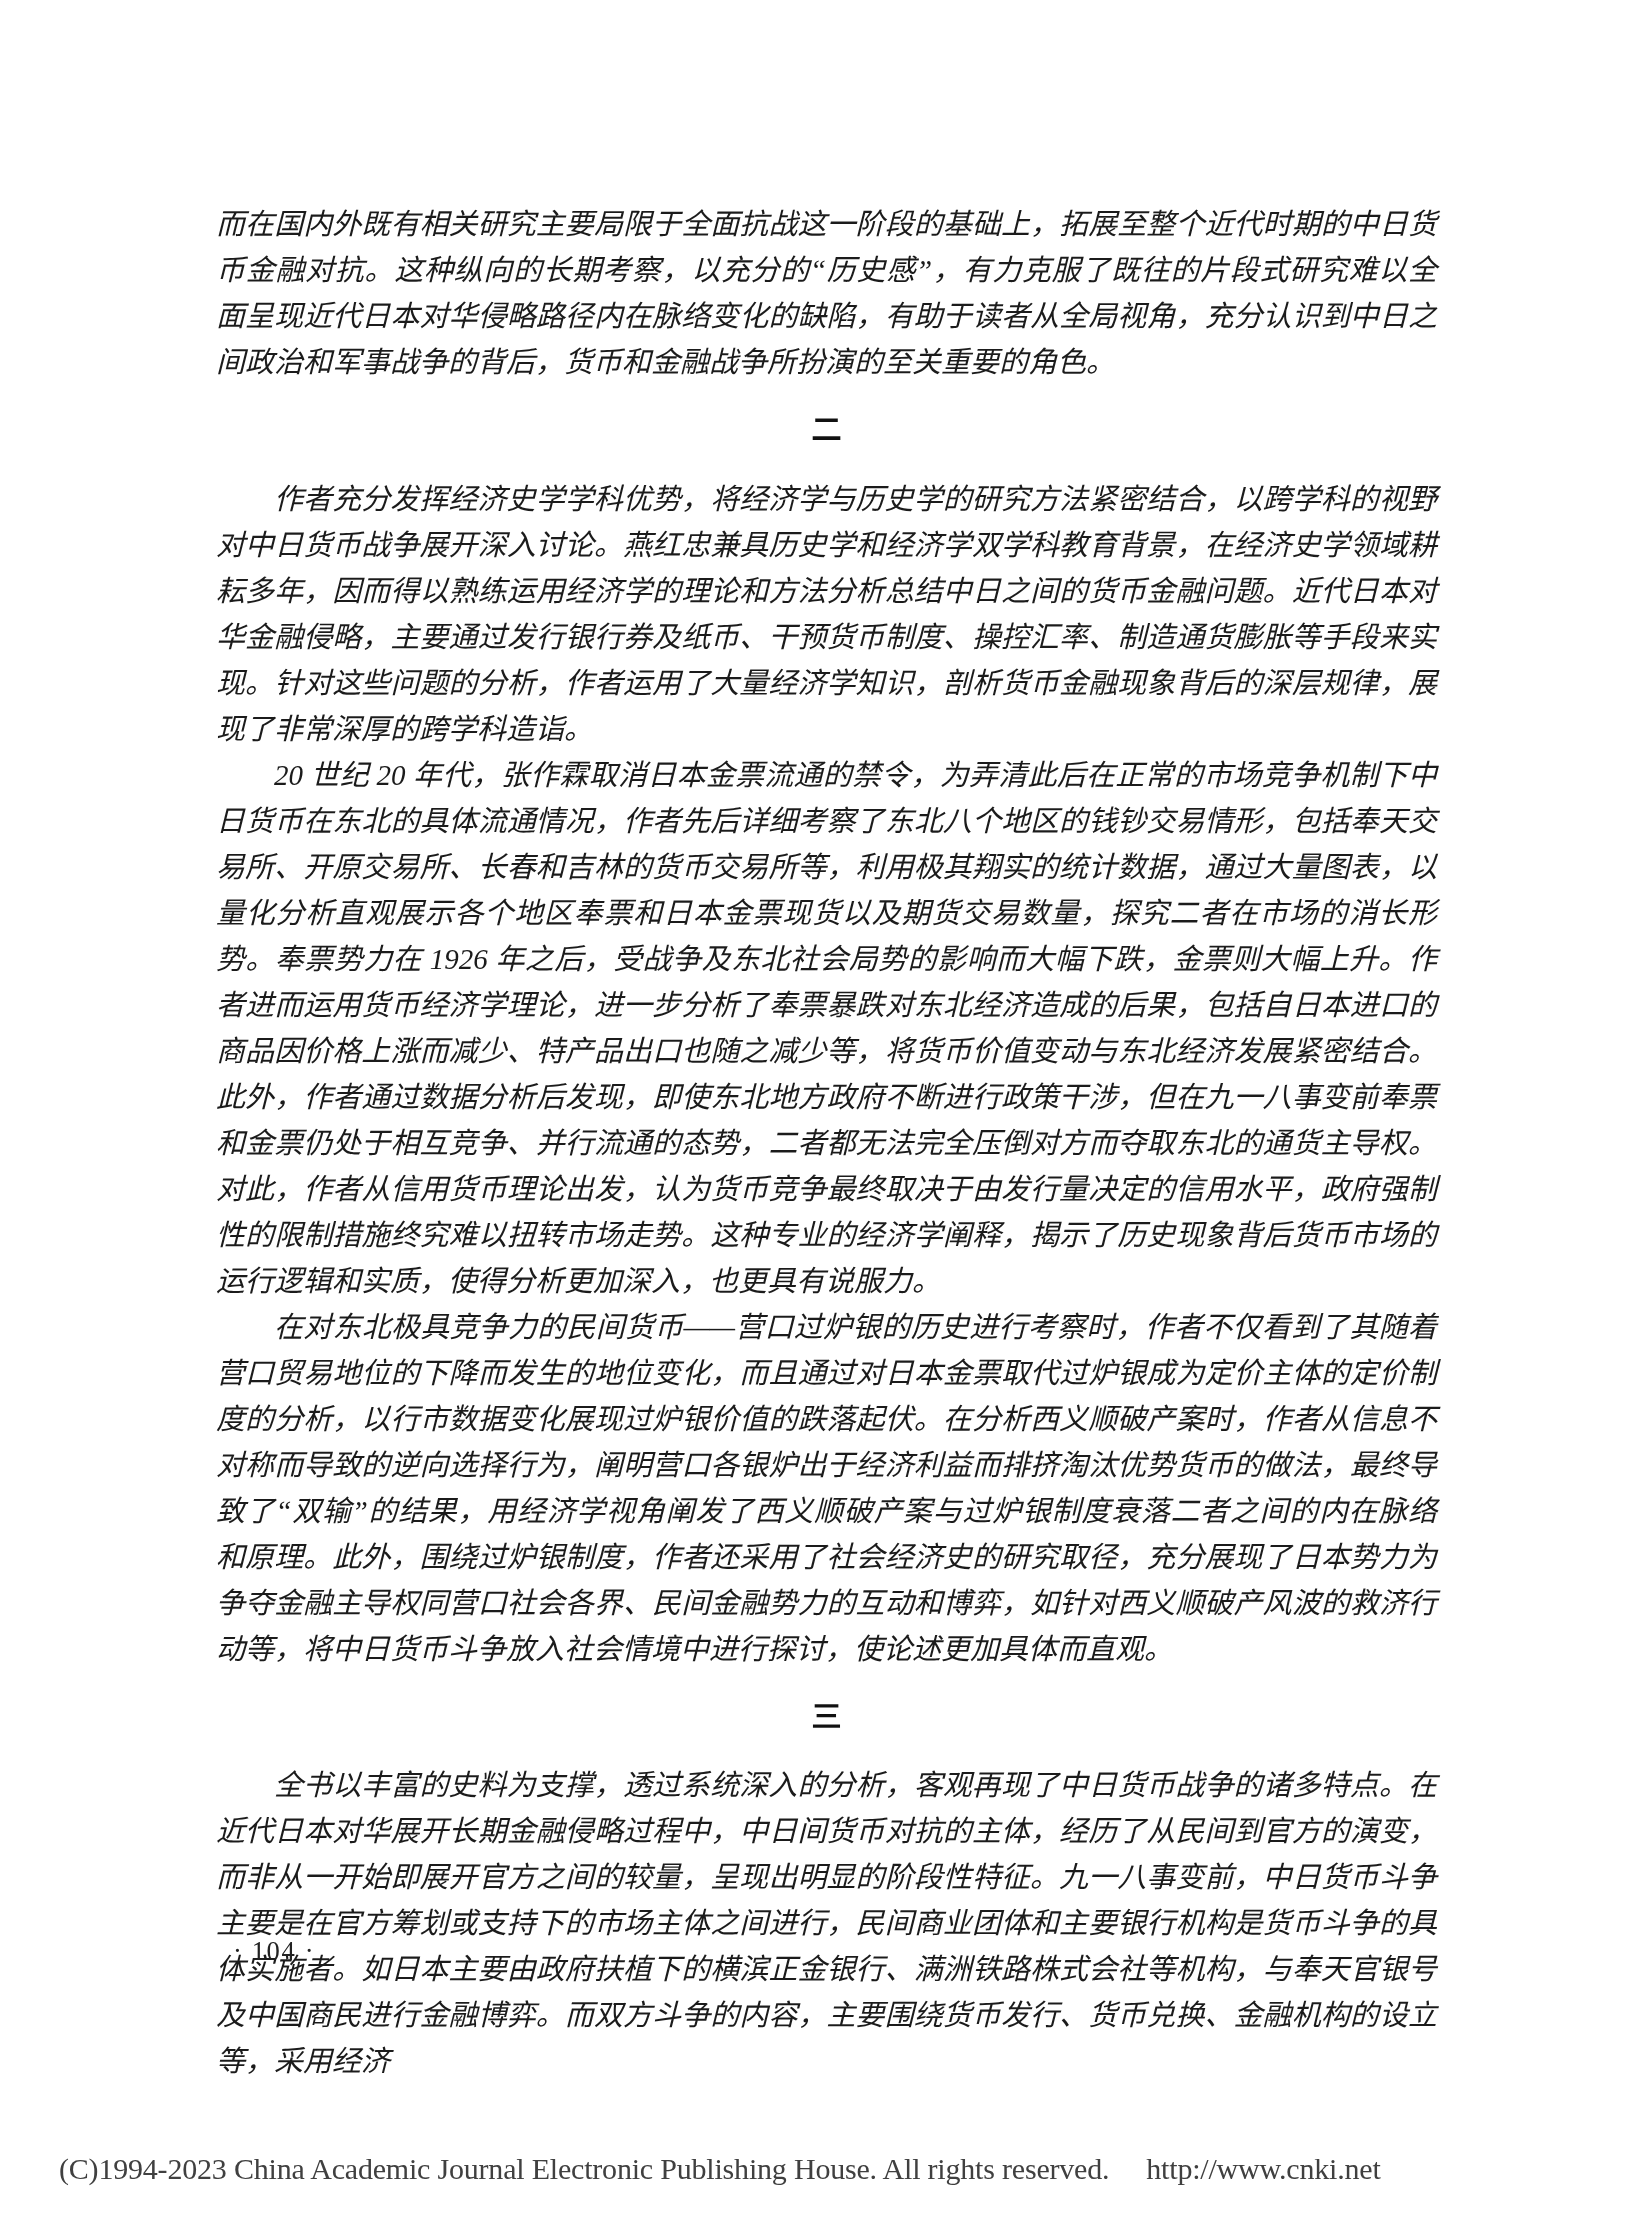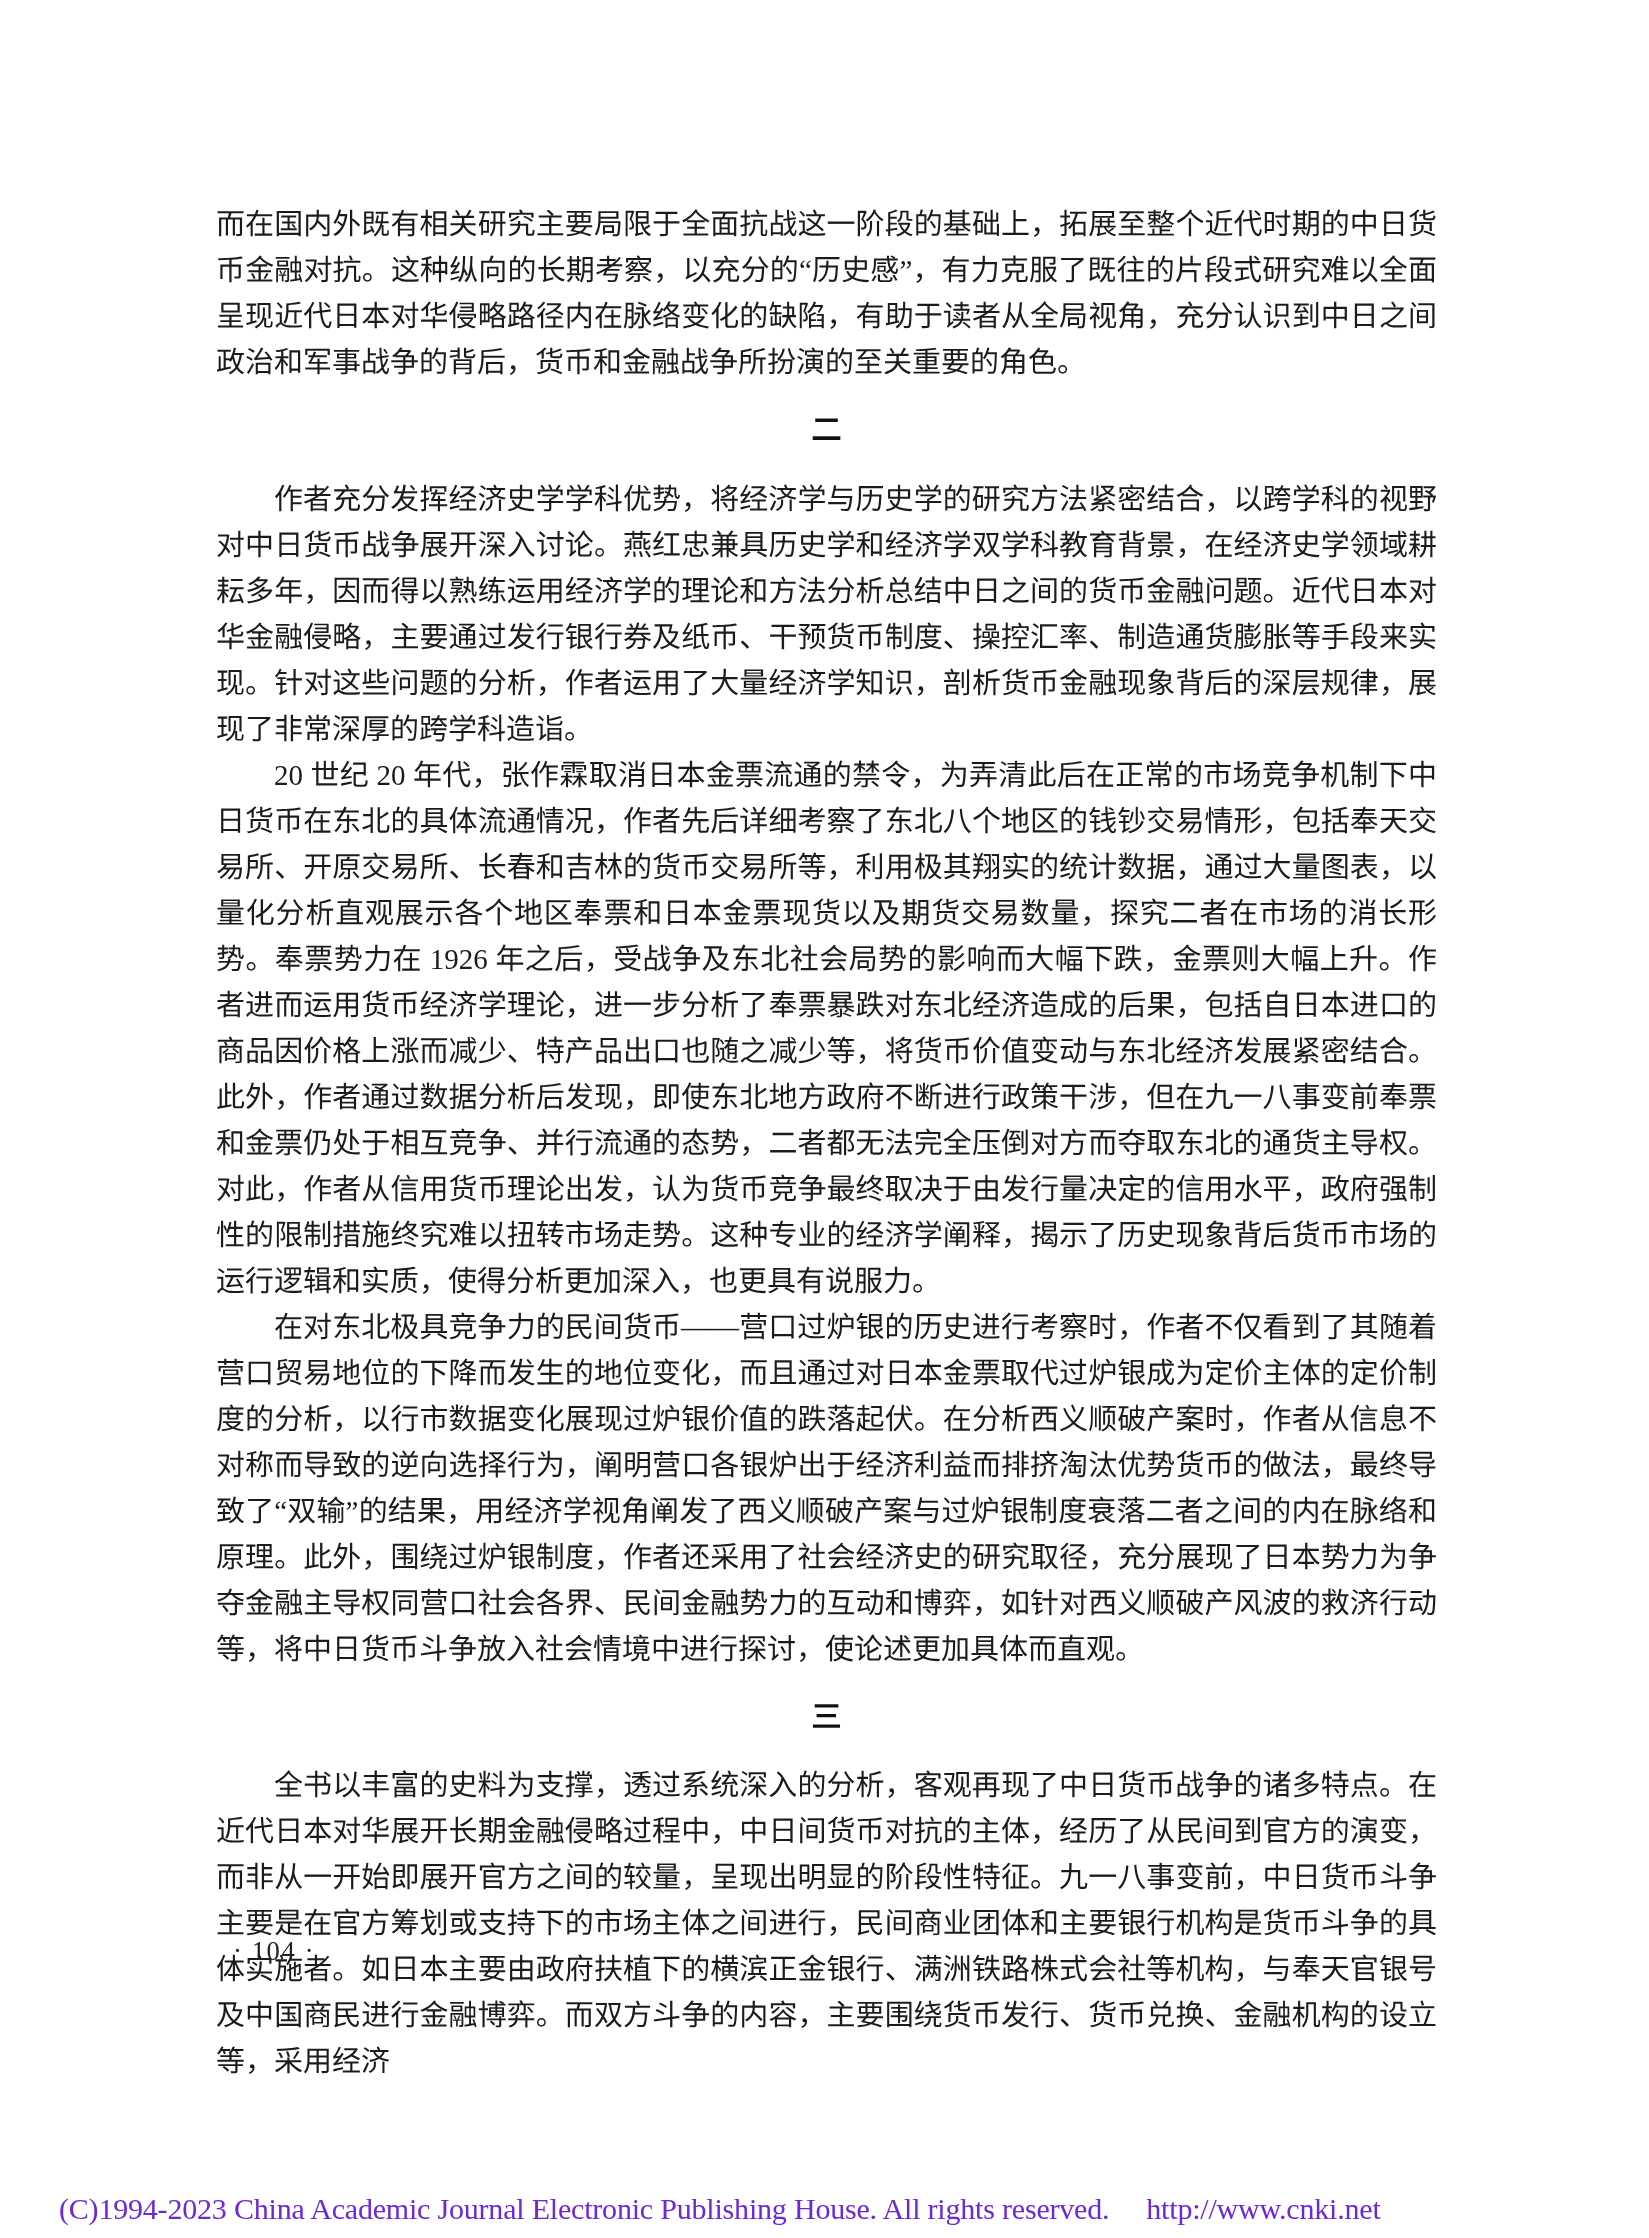"而在国内外既有相关研究主要局限于全面抗战这一阶段的基础上，拓展至整个近代时期的中" .paragraph { font-style: none -> italic }
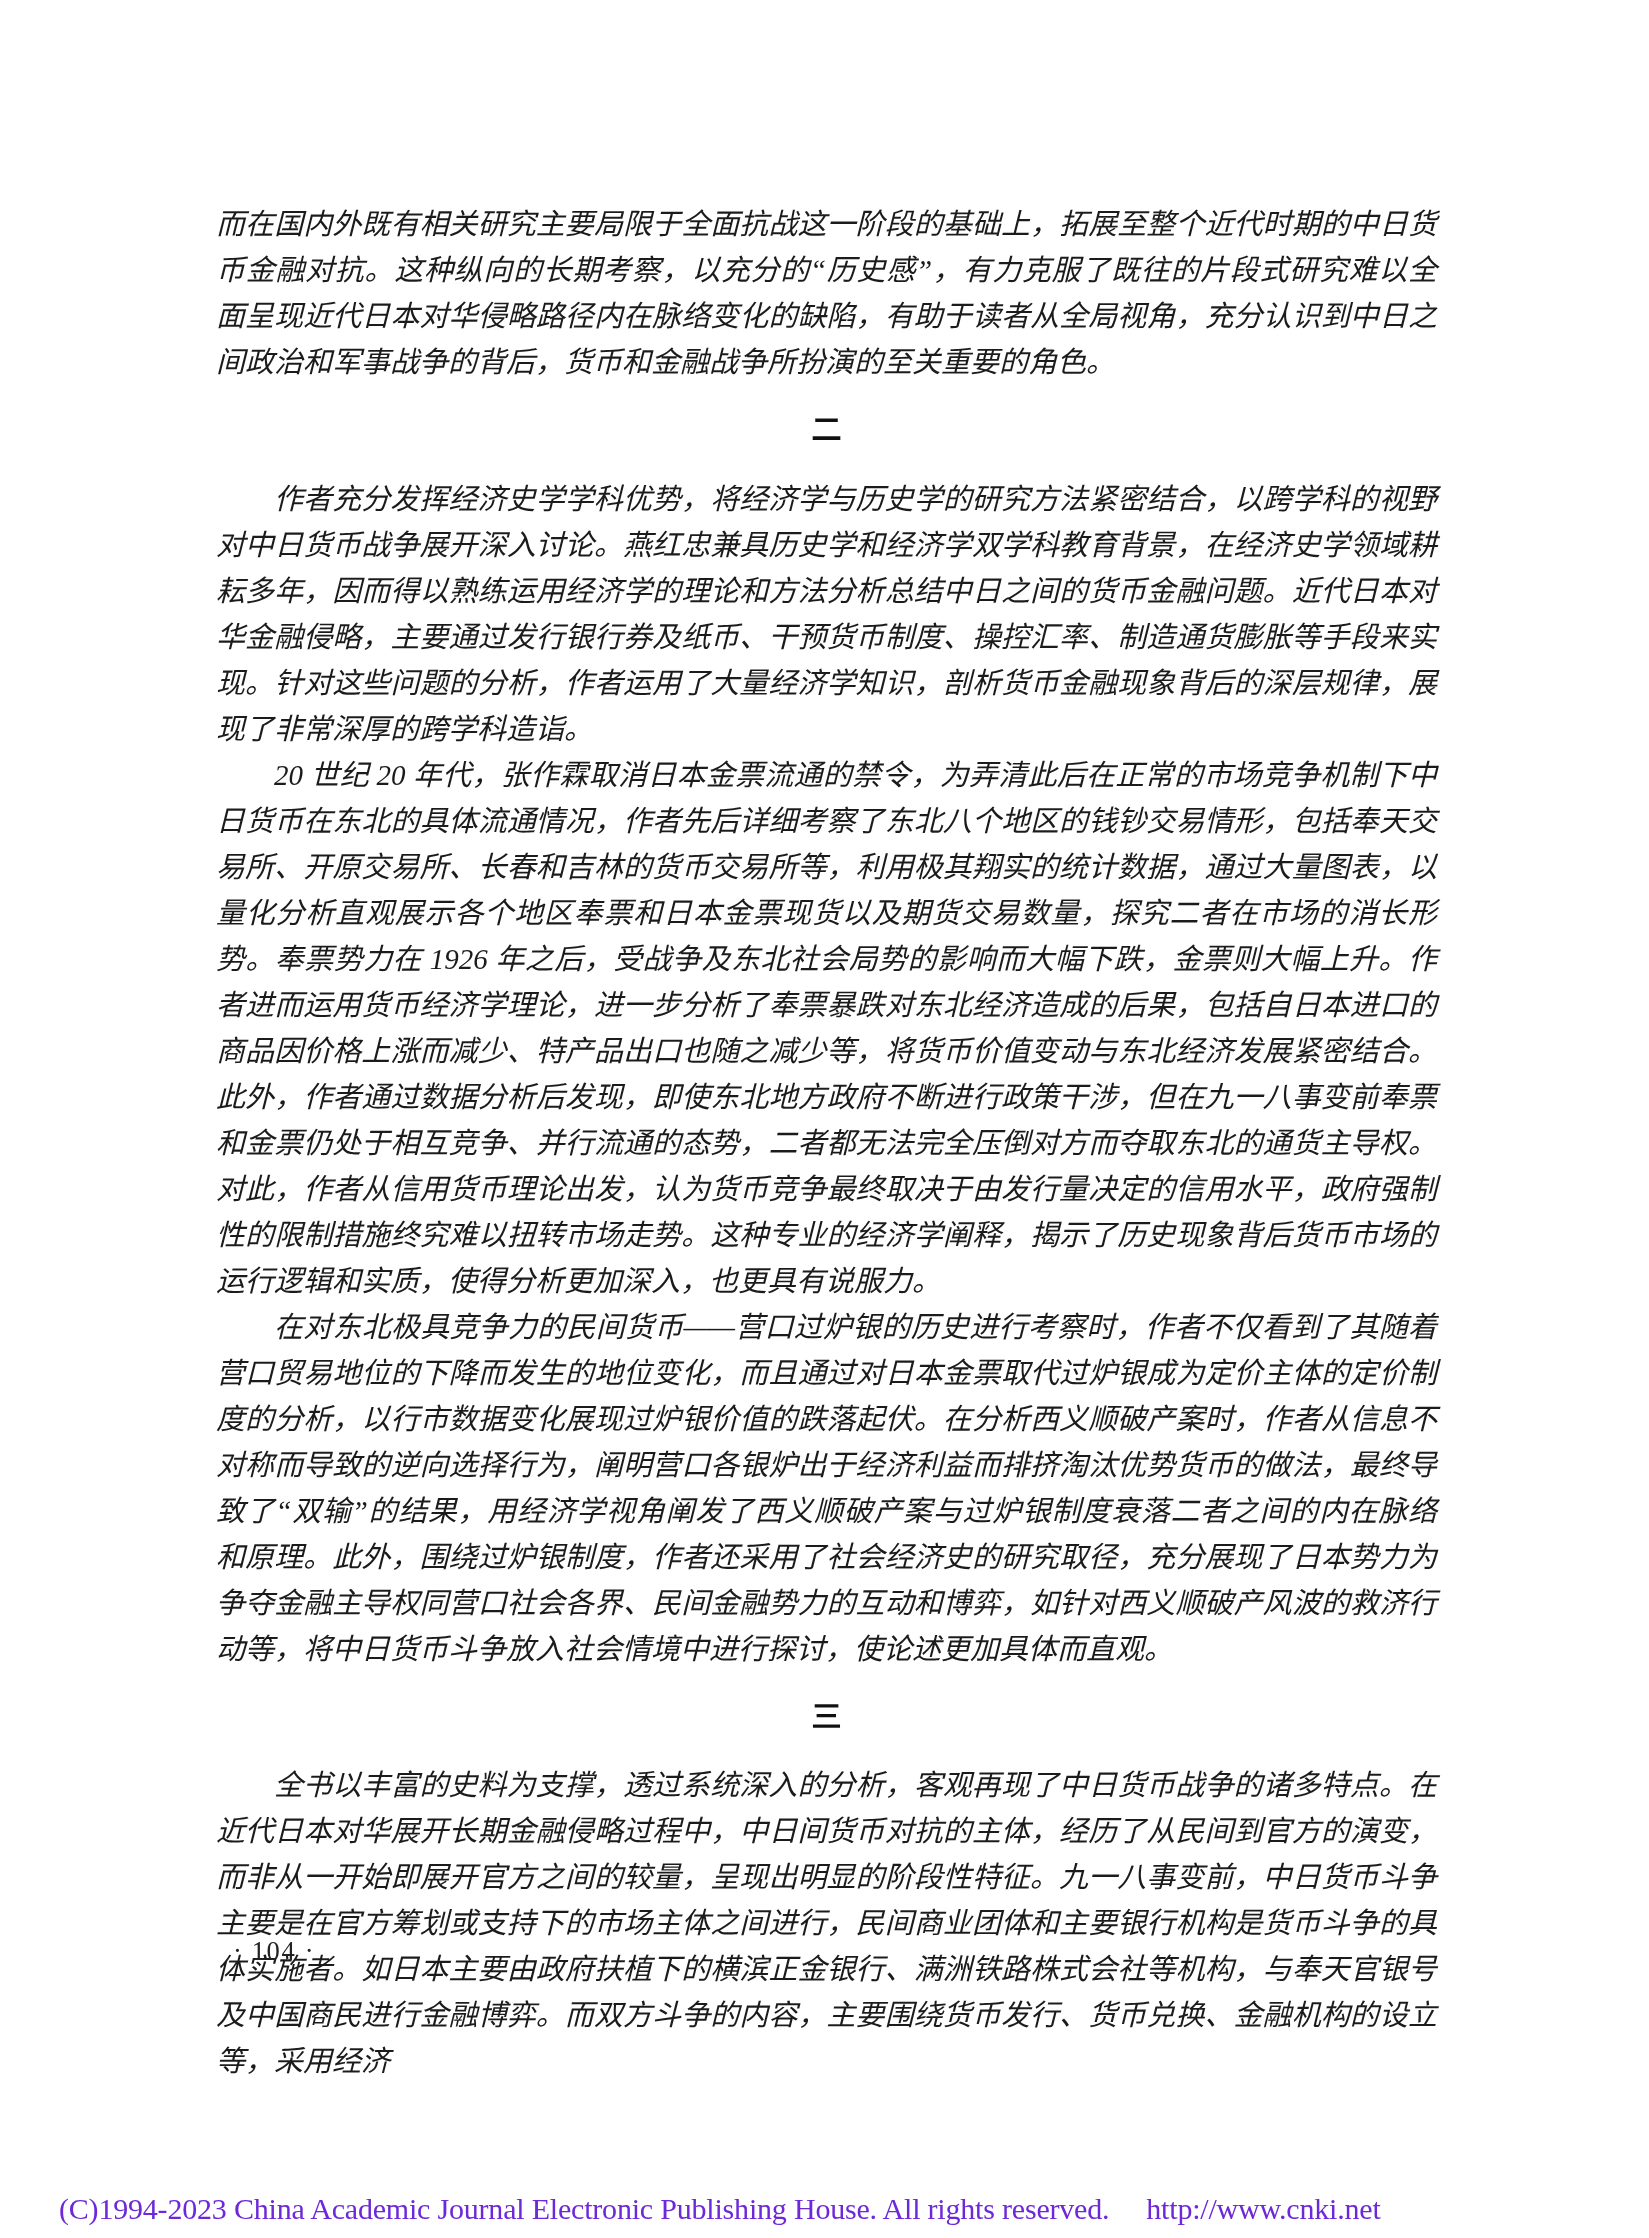"(C)1994-2023 China Academic Journal" .footer { color: #6d28d9 -> #404040; margin-top: 40px -> none }
